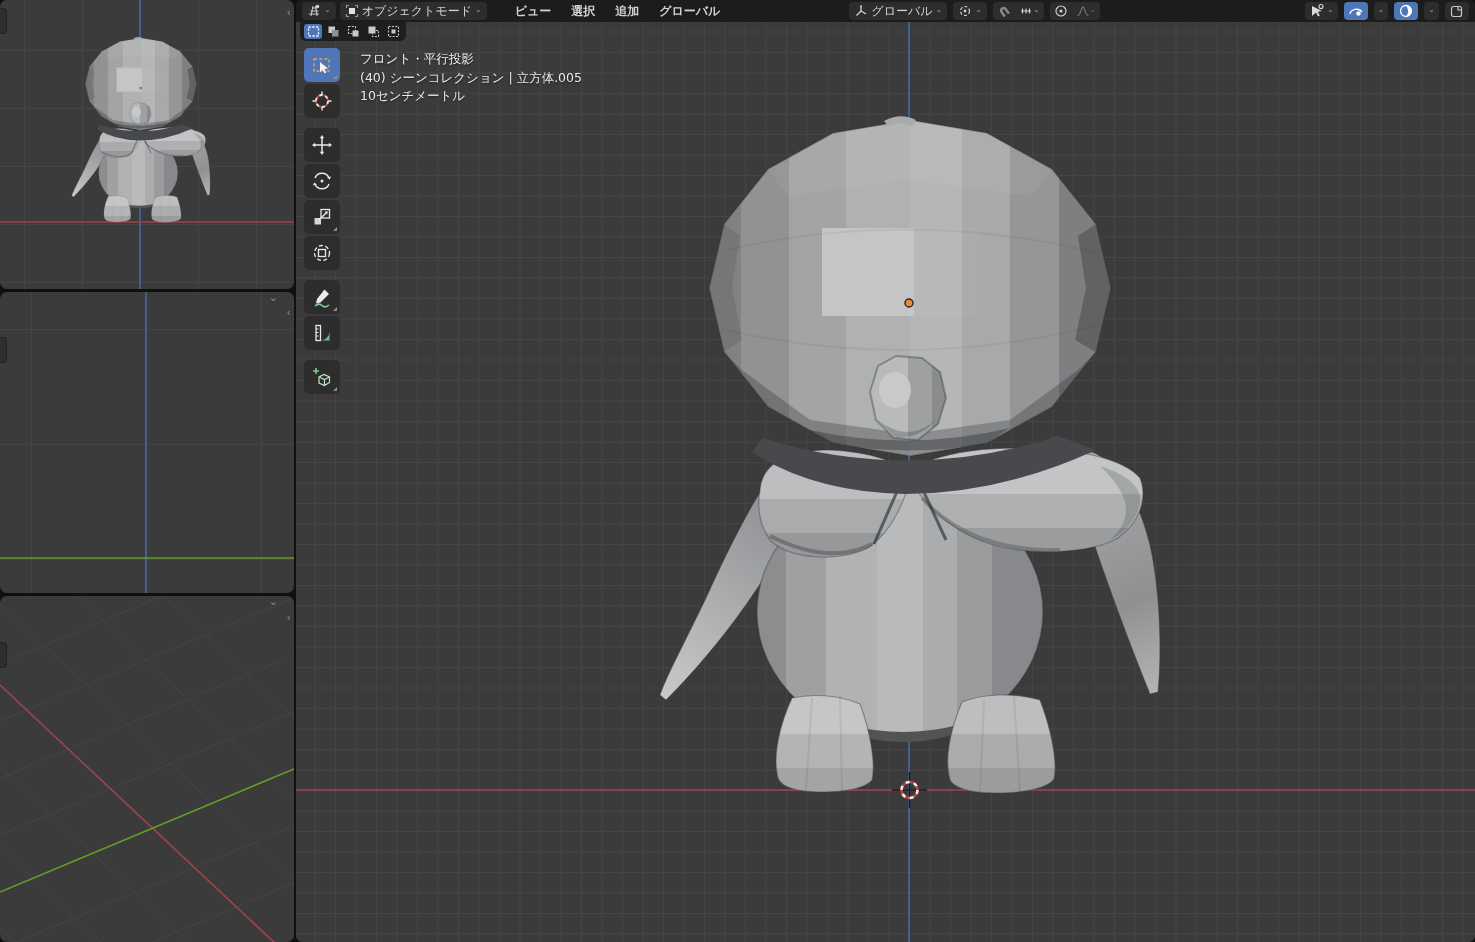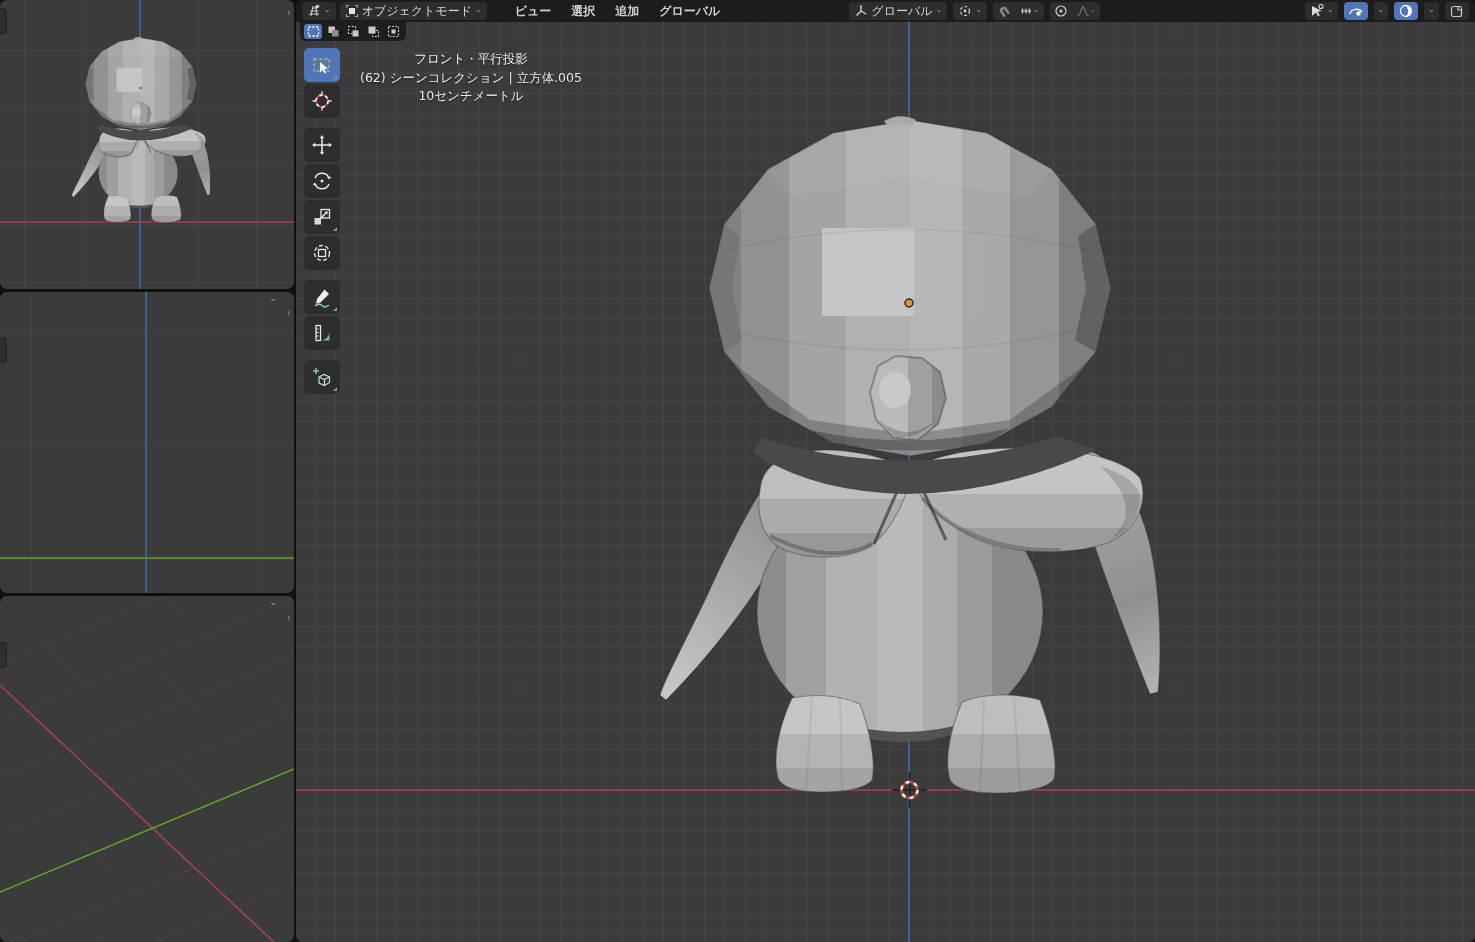"フロント・平行投影" .overlay-text { text-align: center -> none }
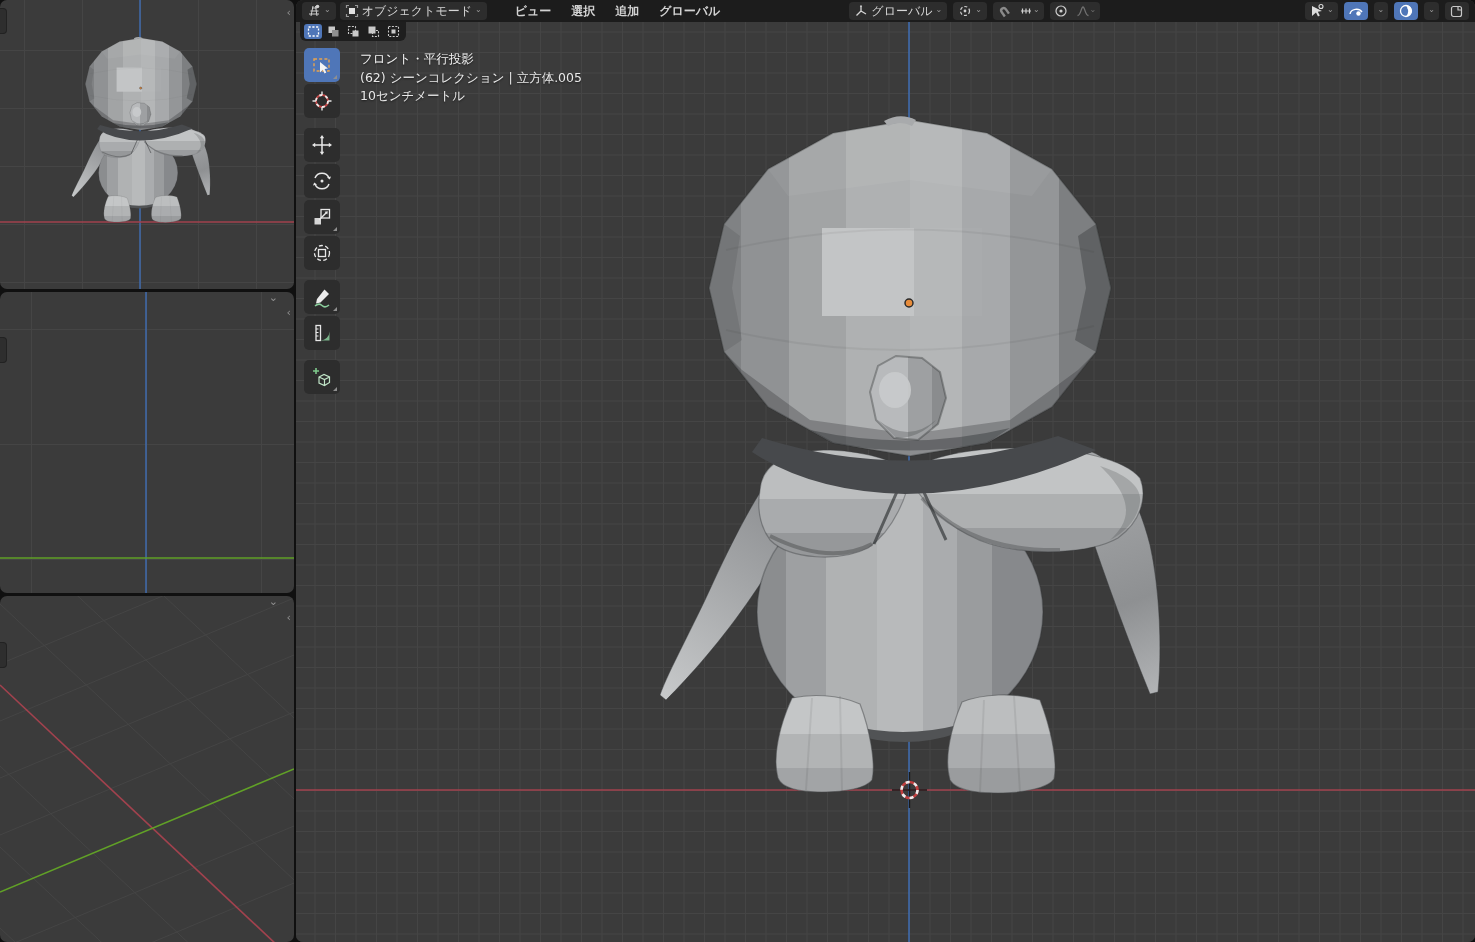"(62) シーンコレクション | 立方体.005" div { text: 62 -> 40 }
